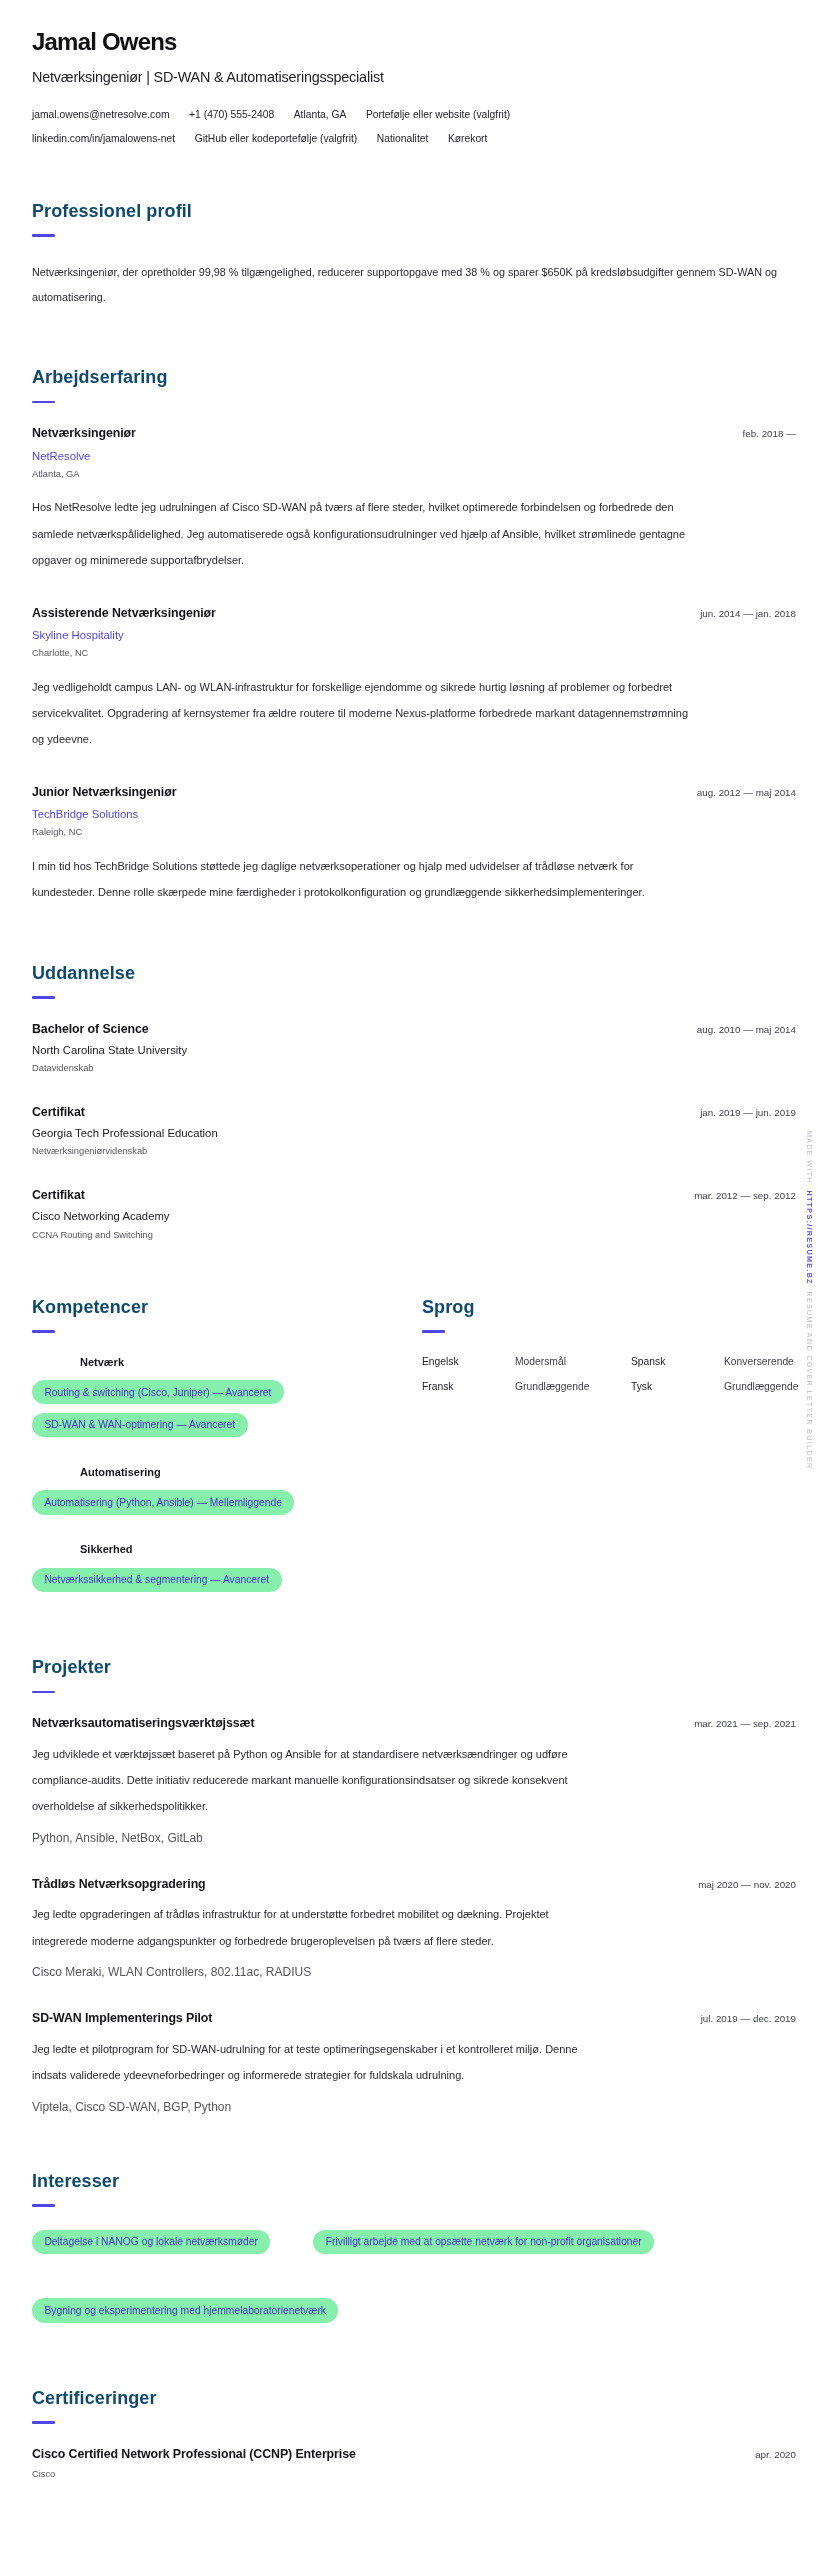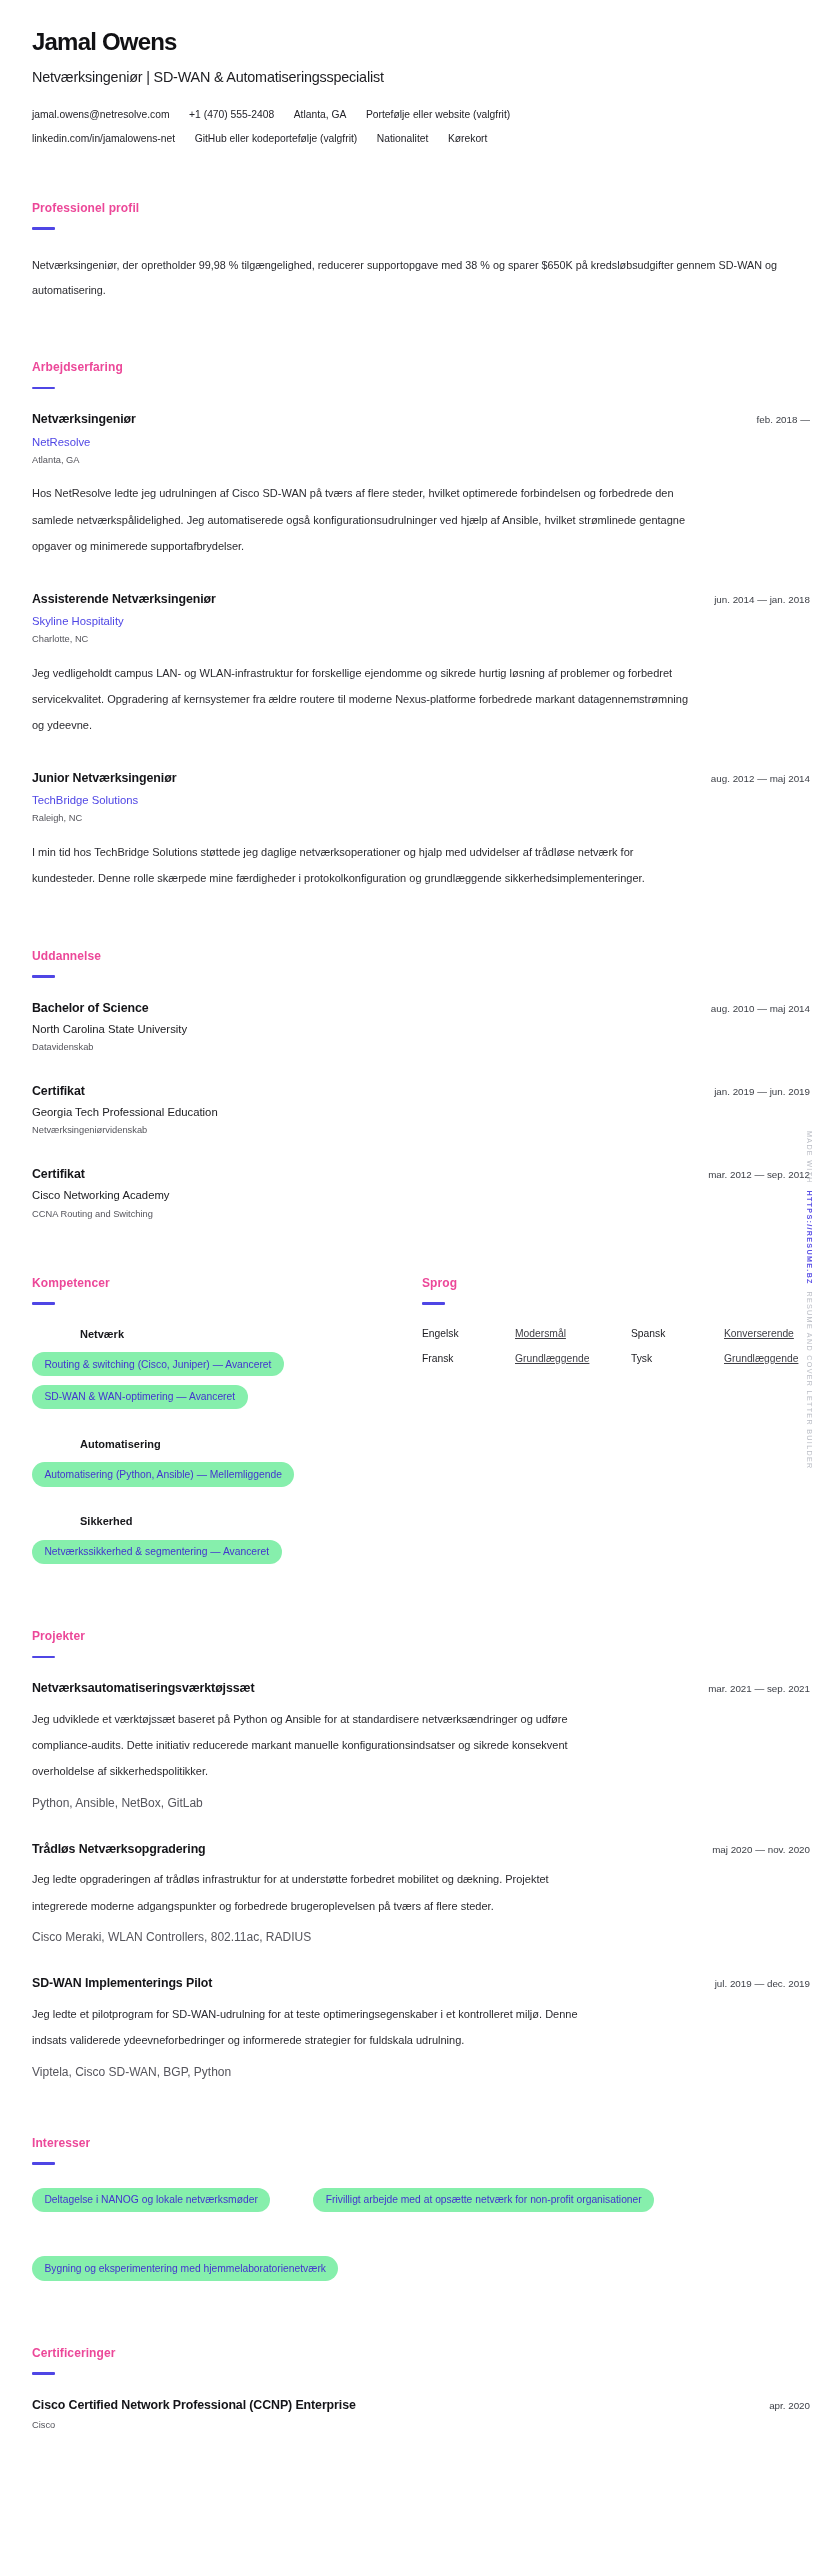"Jamal Owens" .page { padding: 28px 7px 46px 32px -> 28px 21px 46px 32px }
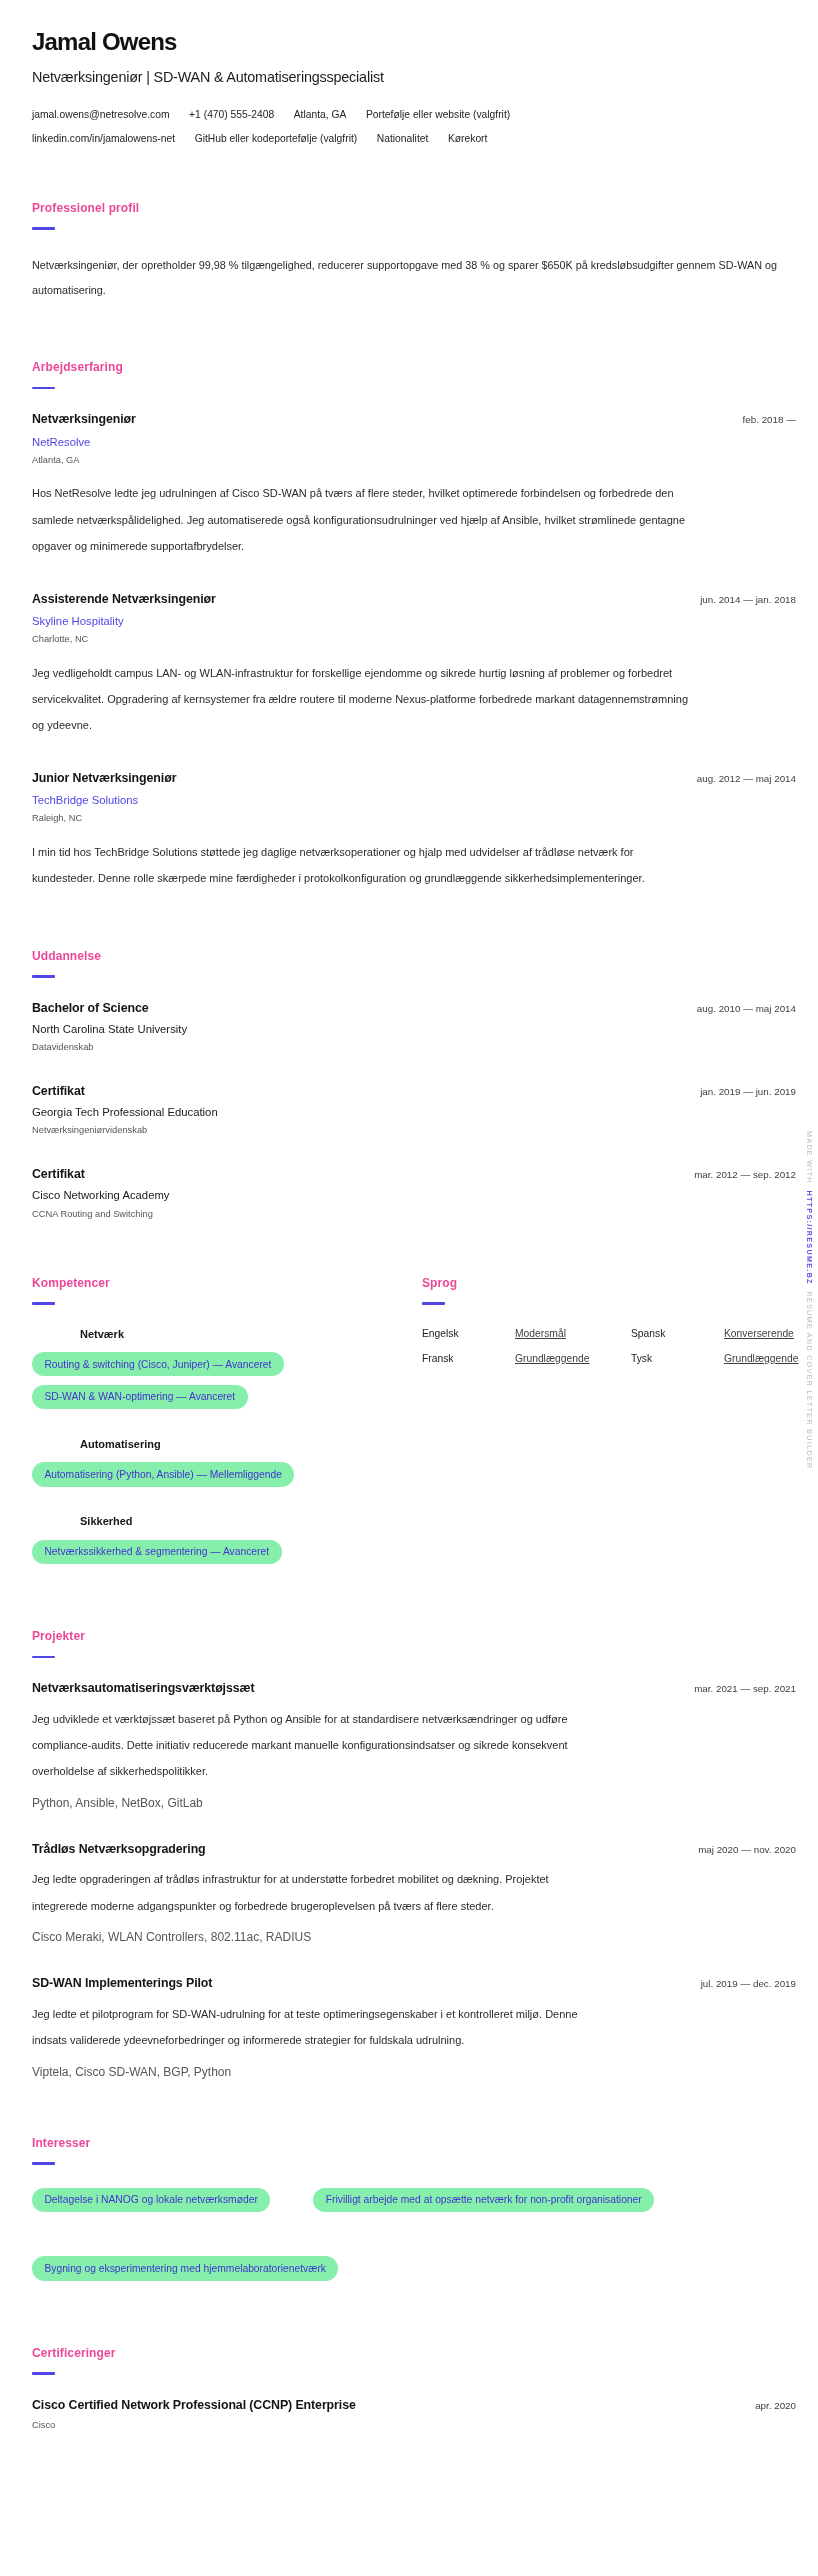"Professionel profil" .section-heading { color: #ec4899 -> #0c4a6e; font-size: 12px -> 18px }
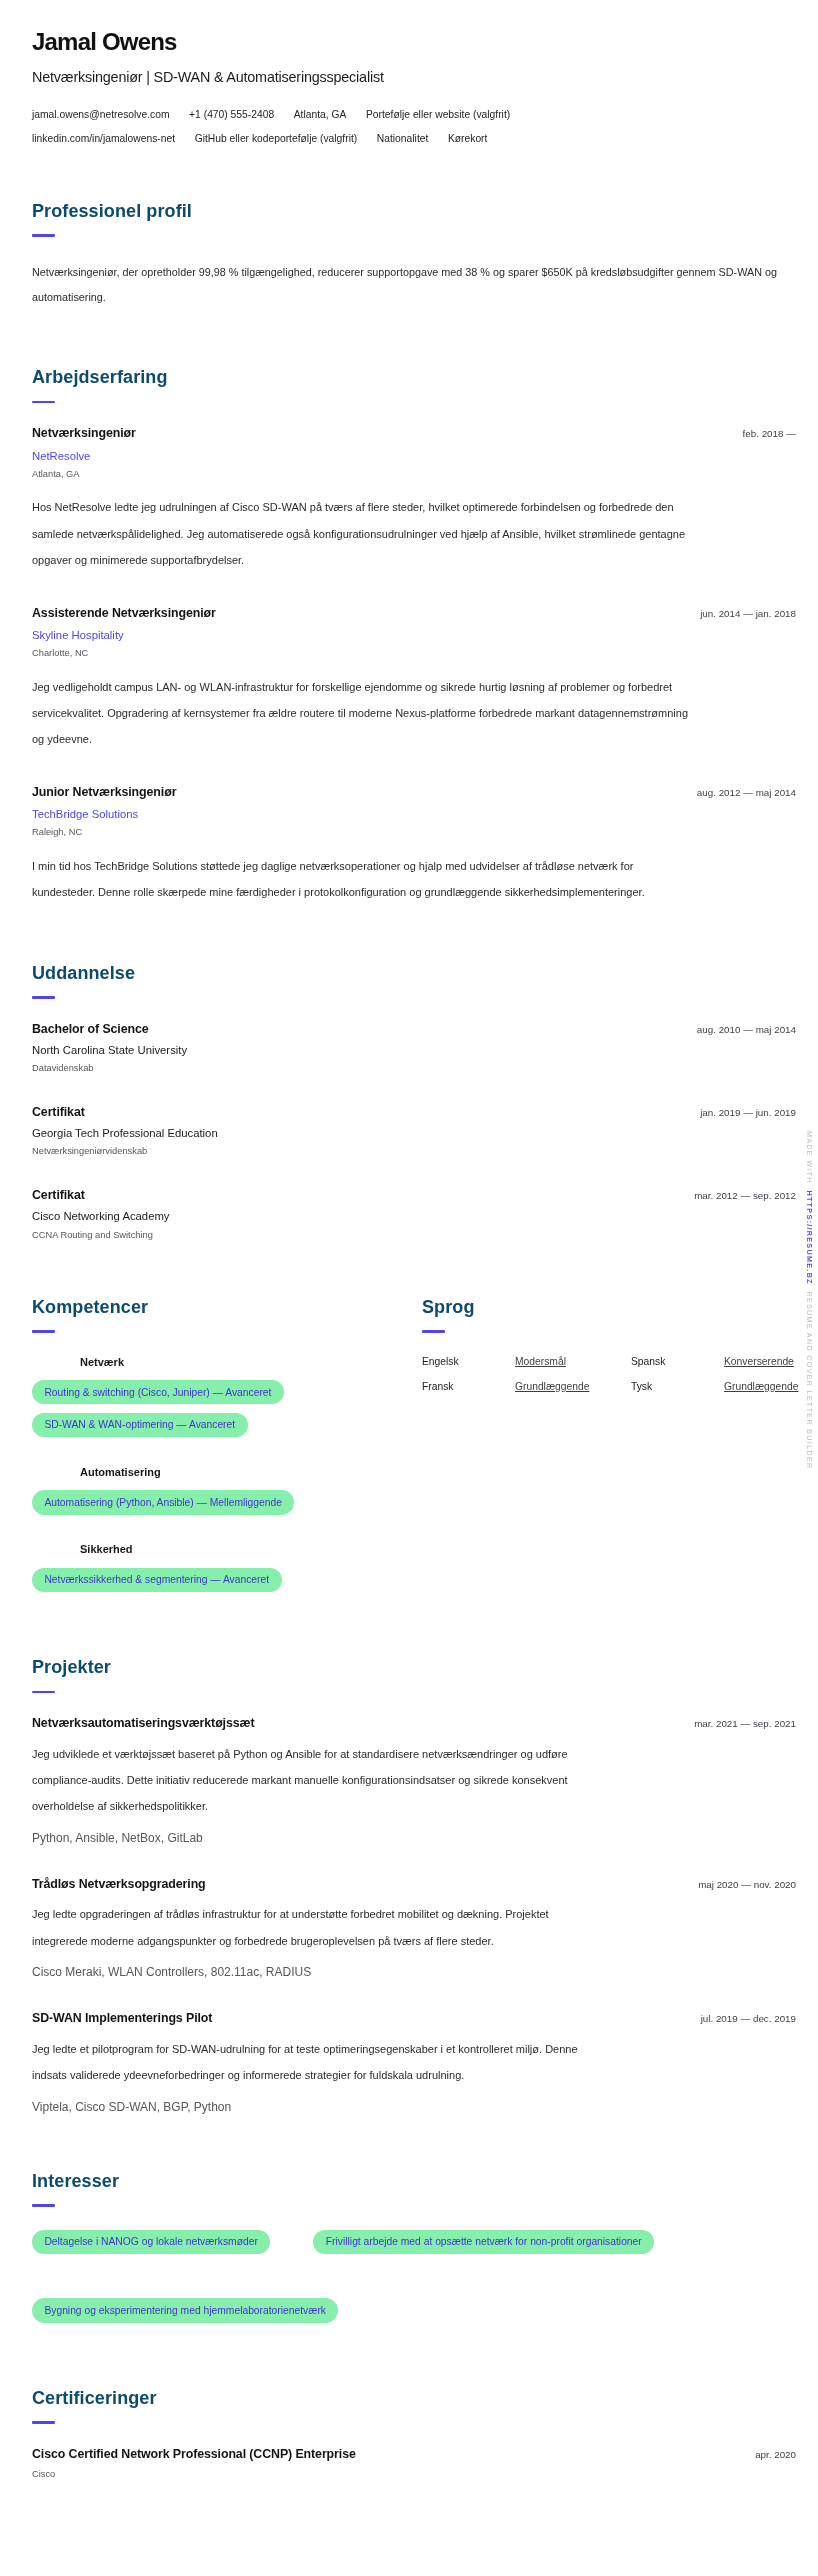"Modersmål" .lang-level { text-decoration: underline -> none }
